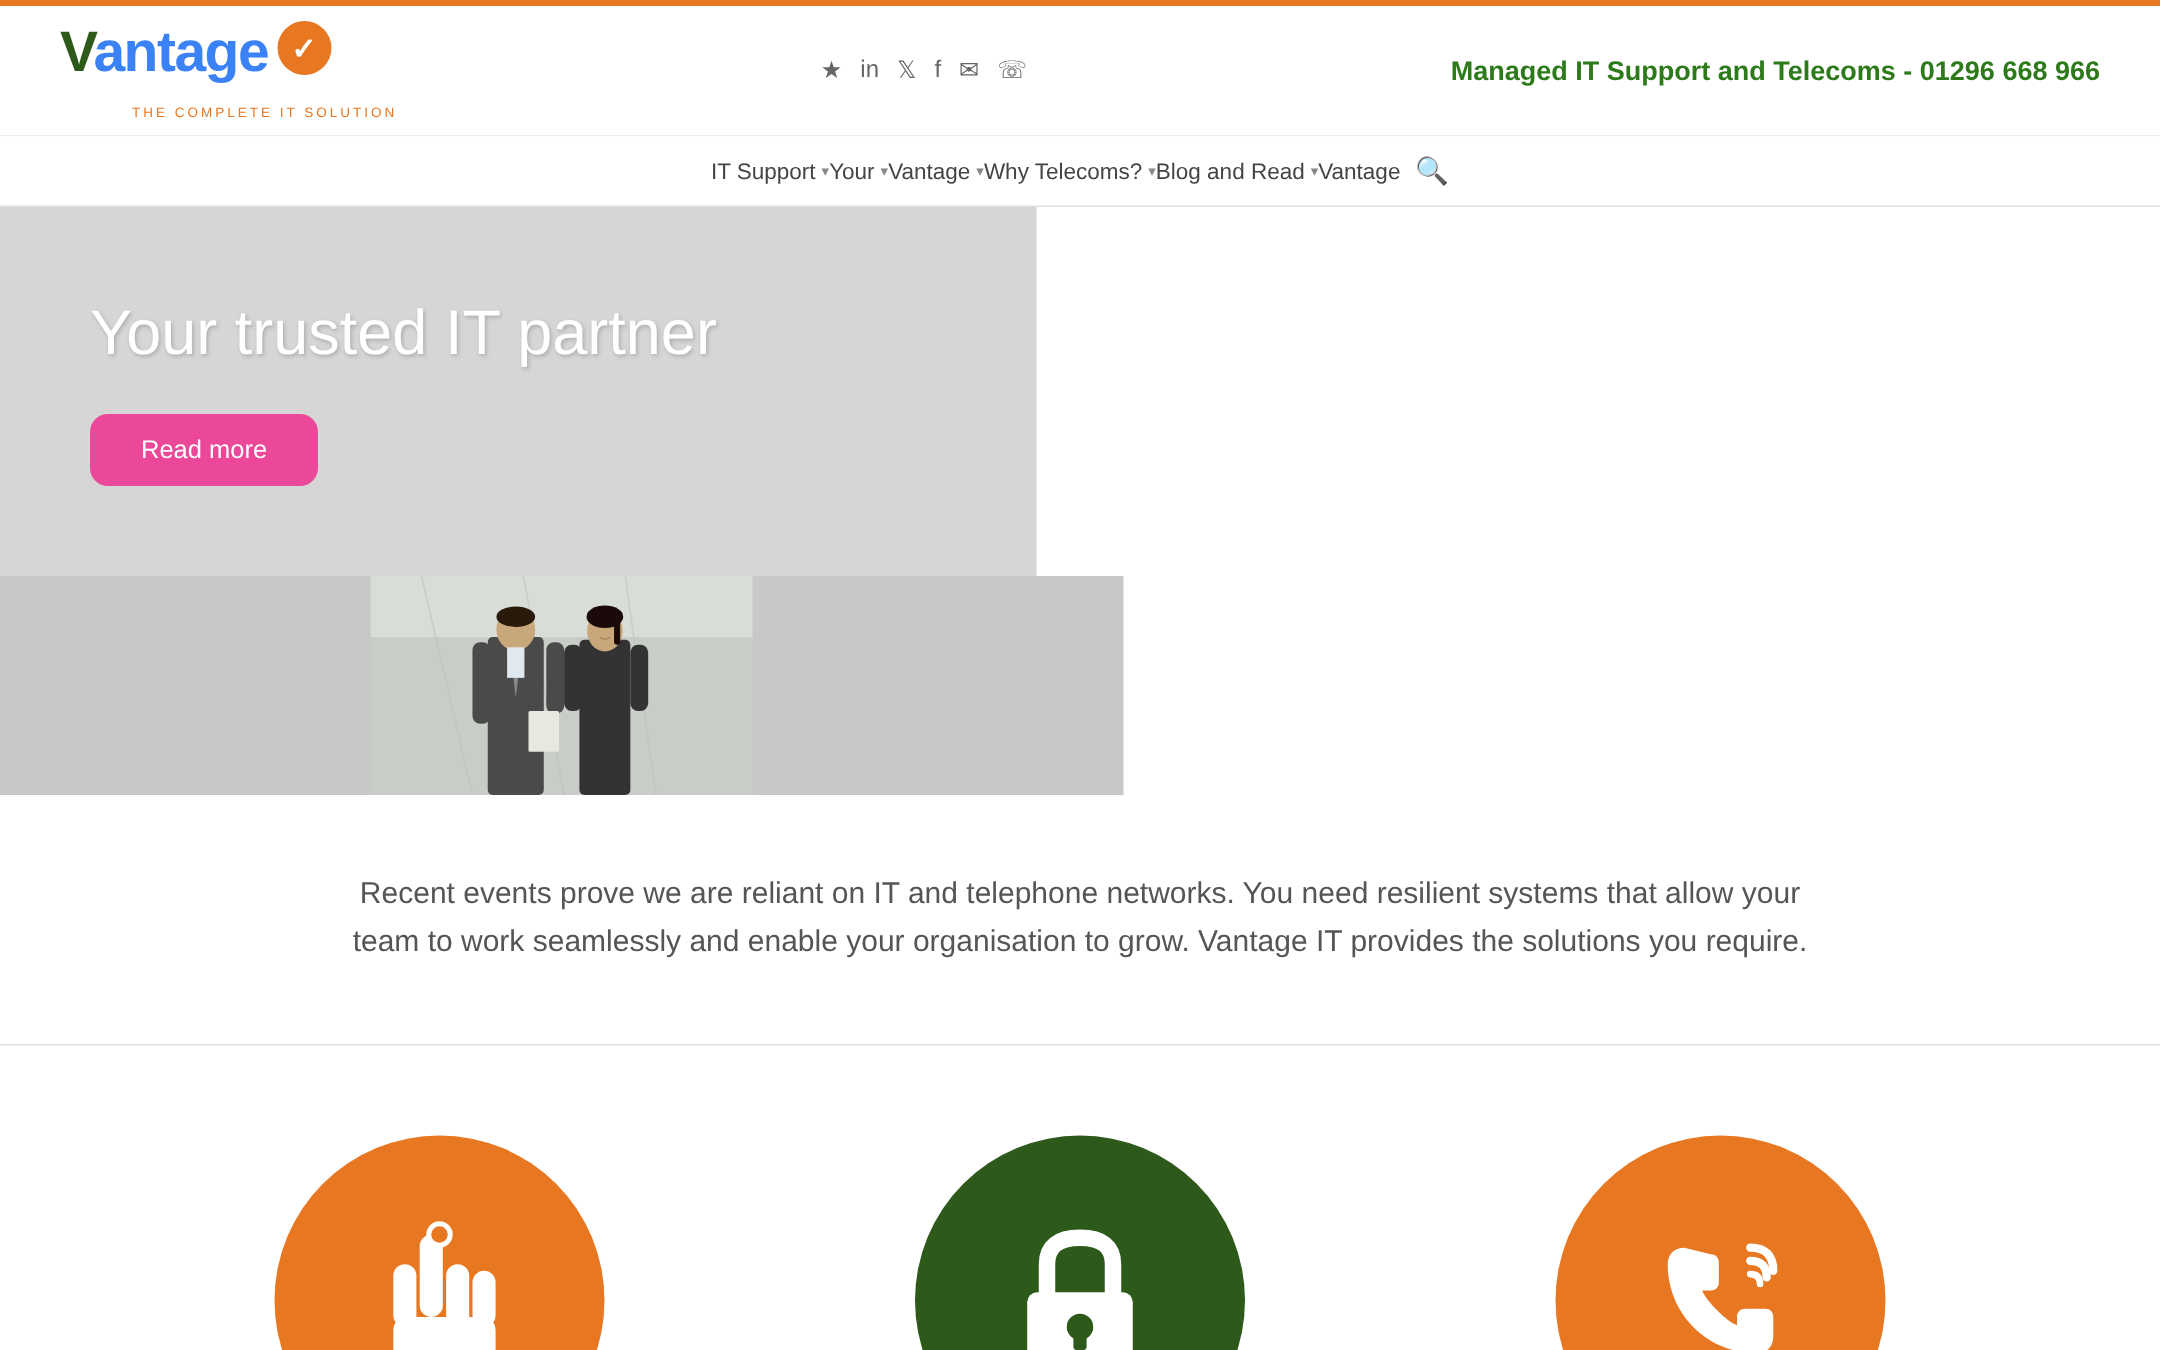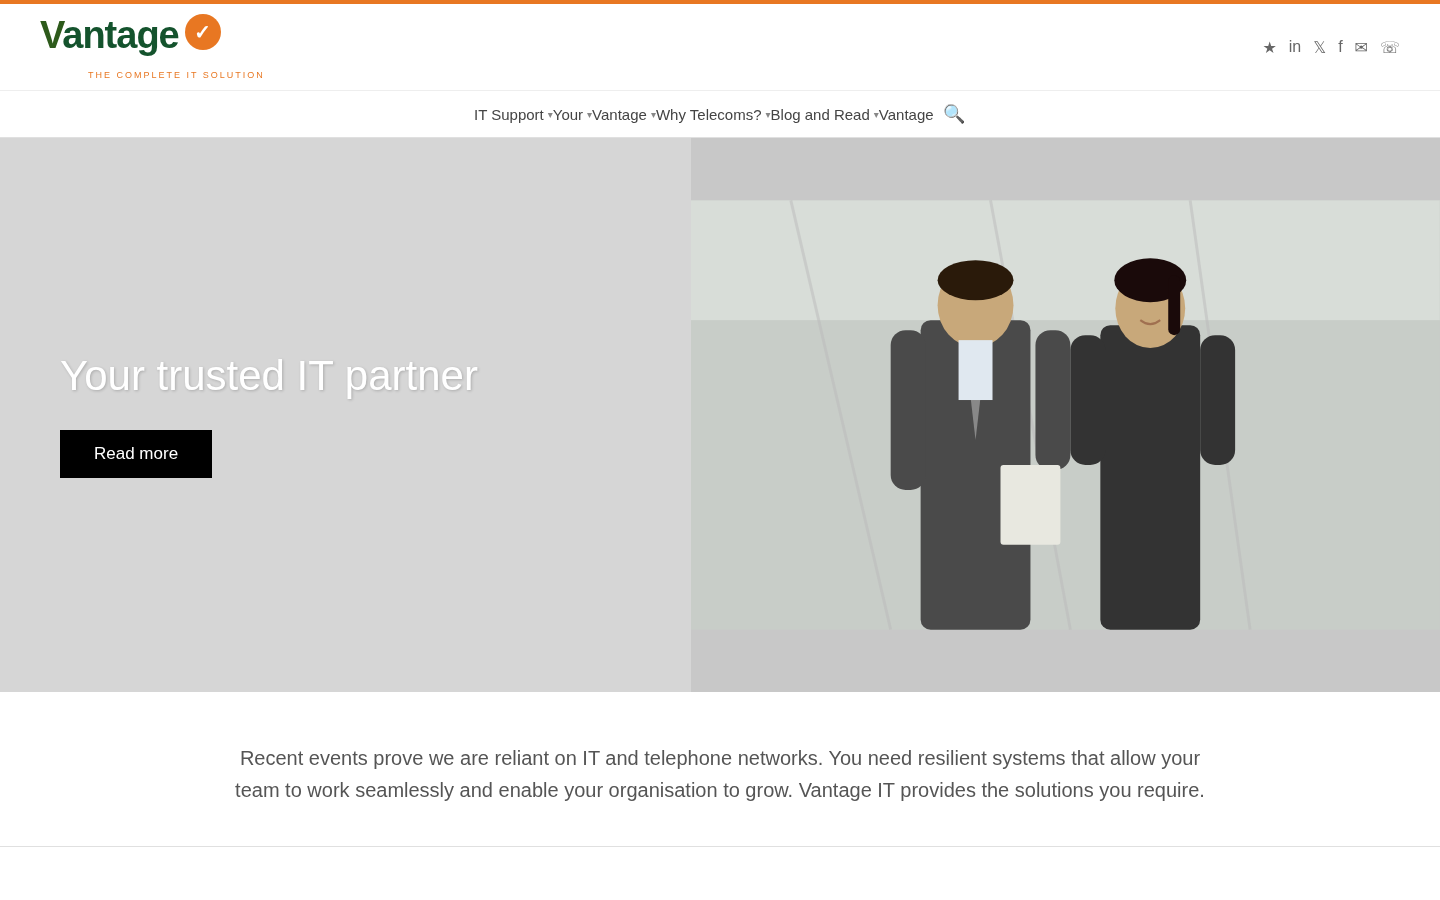"antage" span { color: #14532d -> #3b82f6 }
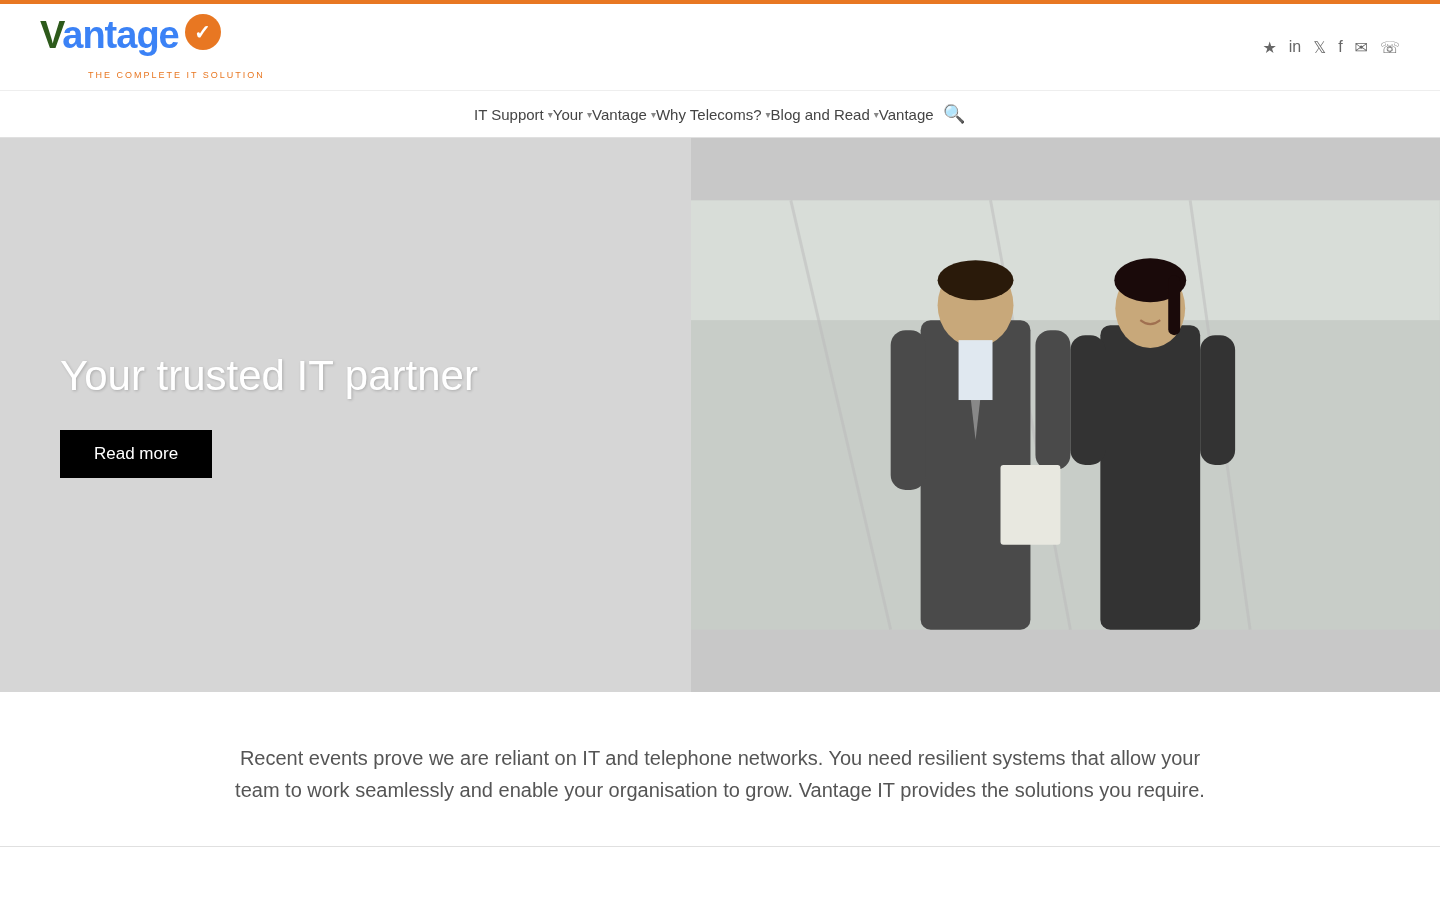"Managed IT Support and Telecoms" div.contact-info { html: none -> <div>Managed IT Support and Telecoms - 01296 668 966</div> }
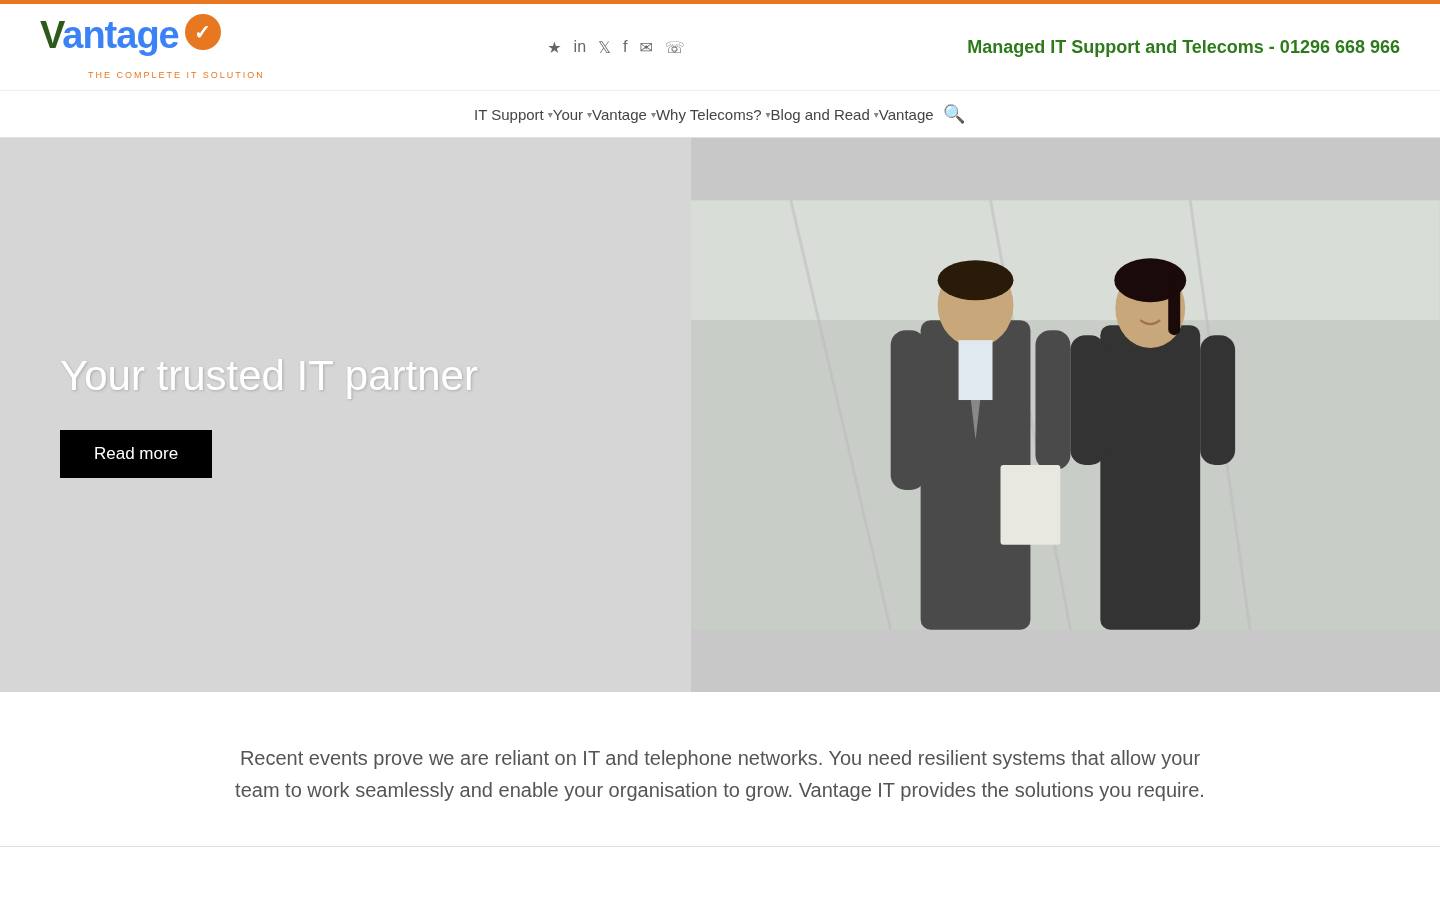"Your trusted IT partner" .hero { flex-direction: none -> column; height: 554px -> 392px }
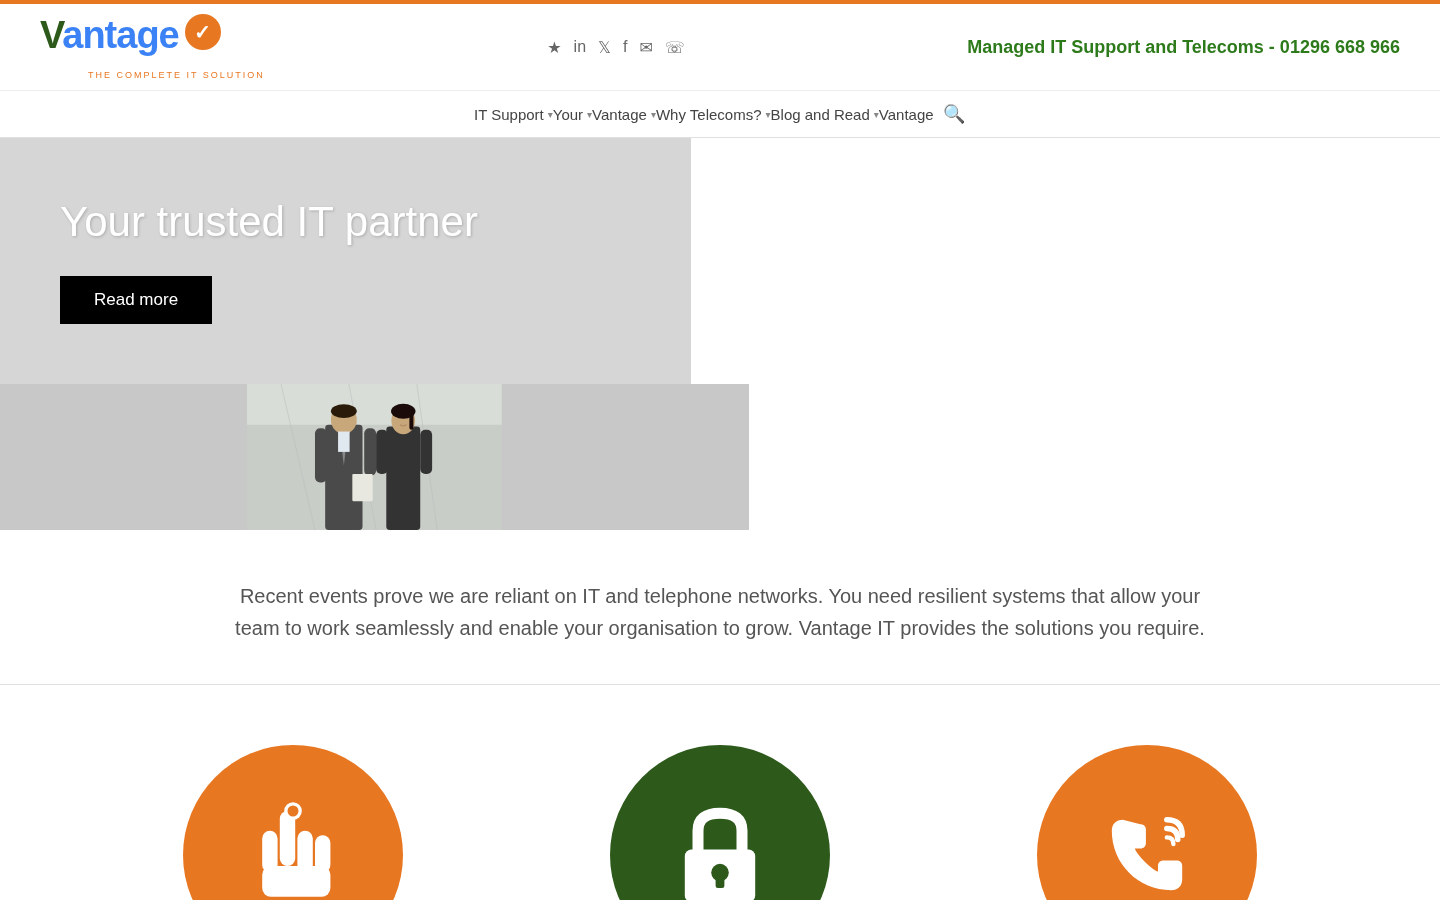"Read more" .hero-btn { background: #000000 -> #ec4899; border-radius: 0 -> 12px }
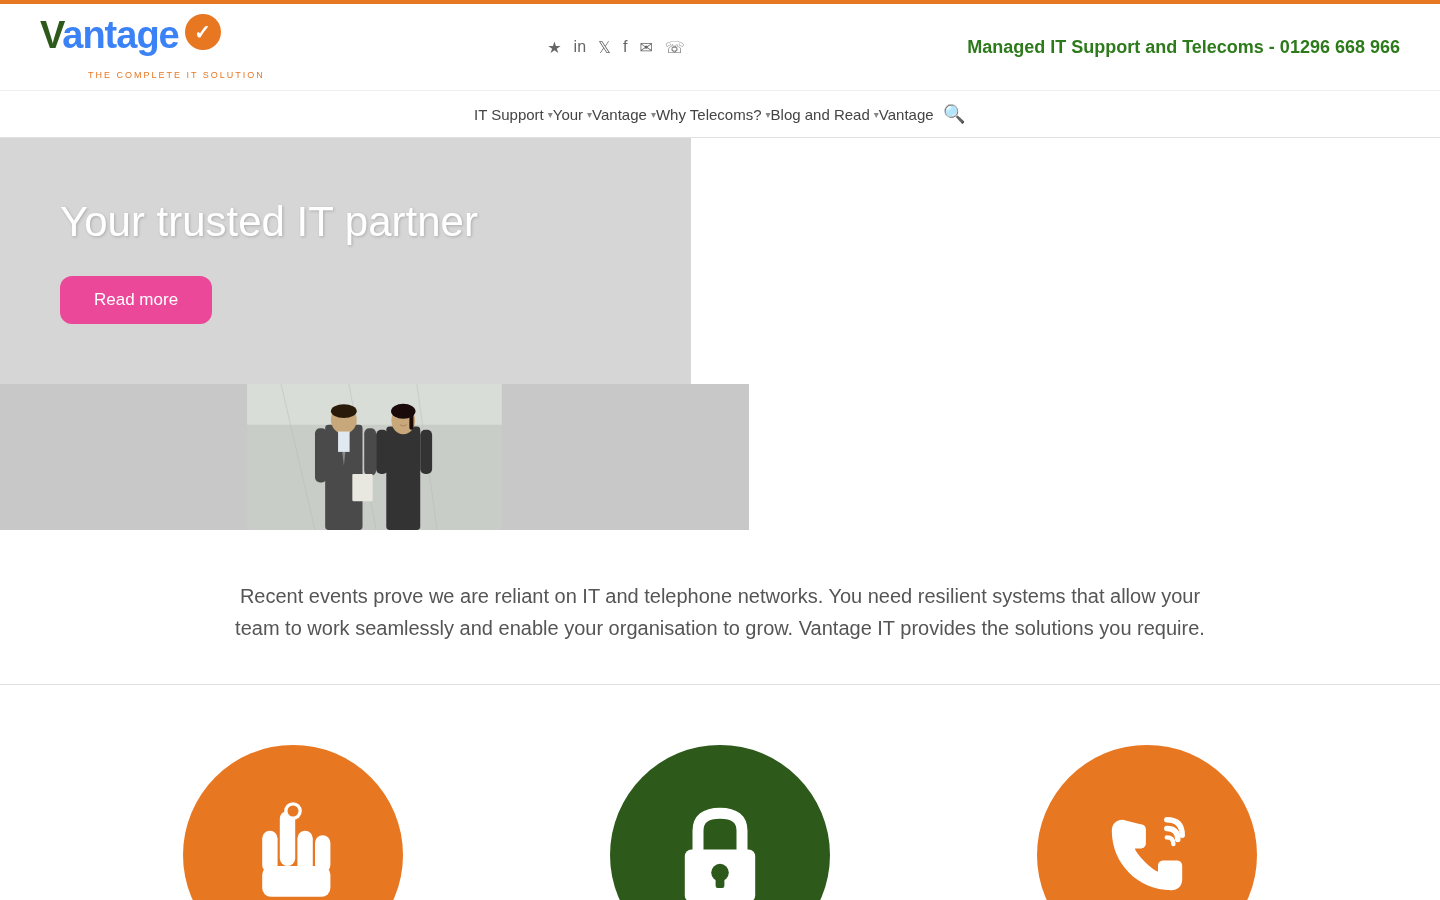"Recent events prove we are" .description { padding: 50px 220px 40px -> 50px 220px 52px }
